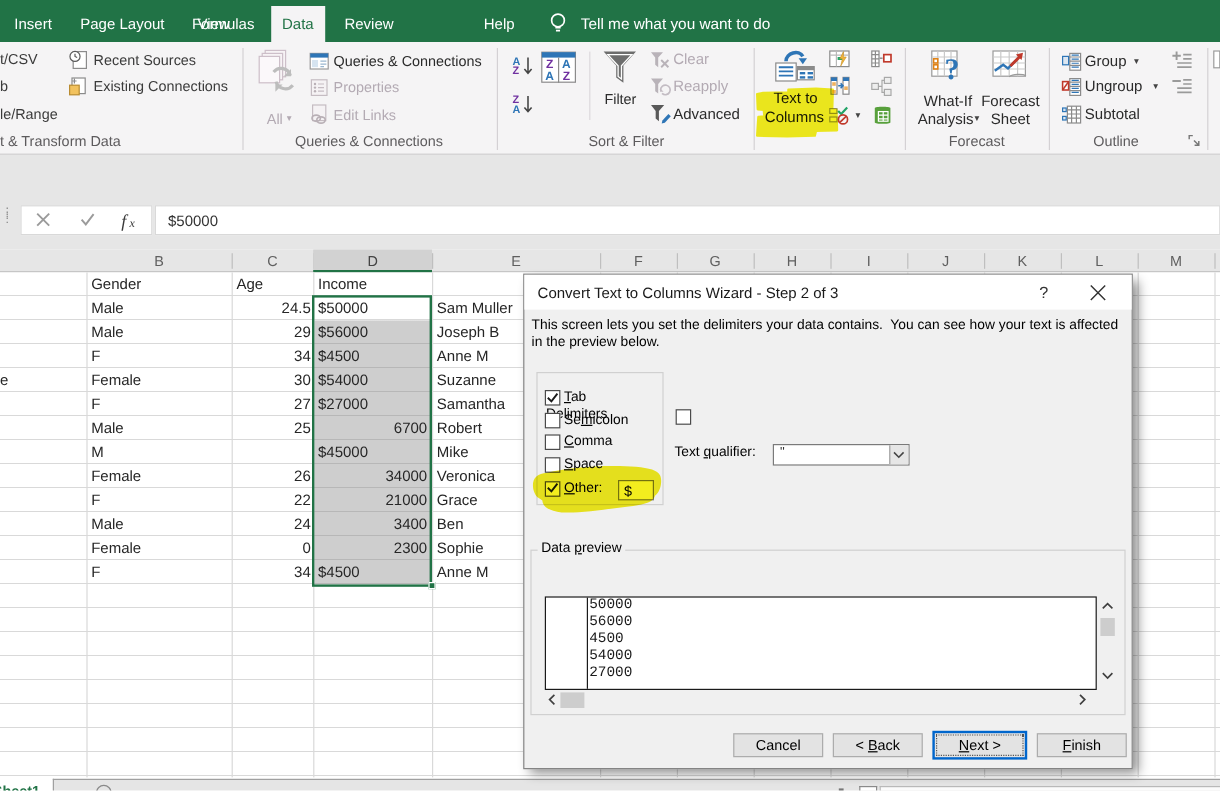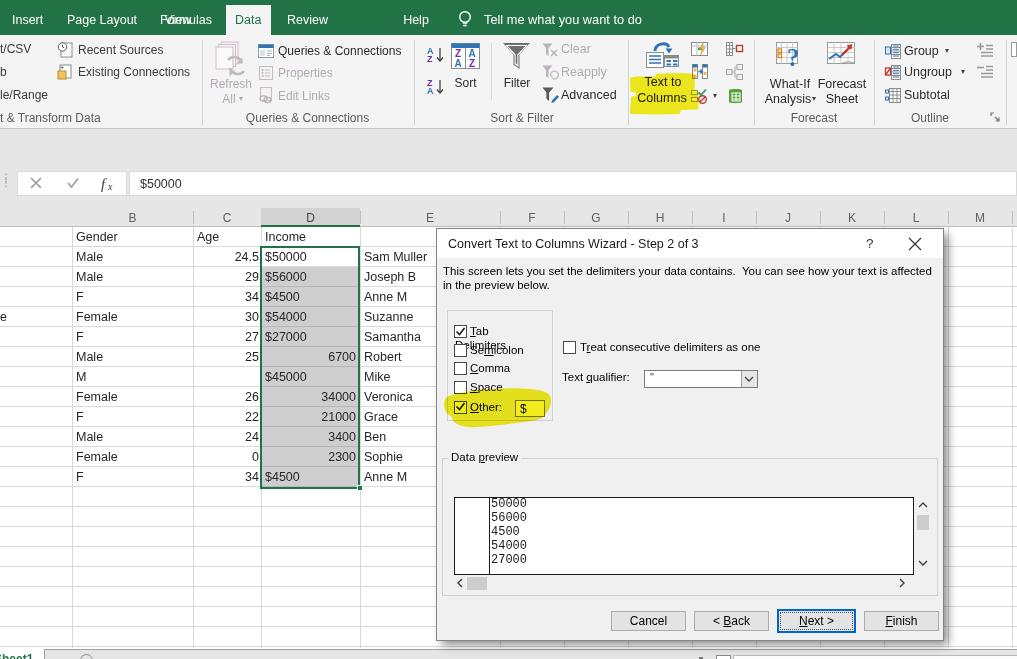"Refresh" div.tx { html: <div>Refresh</div> -> none }
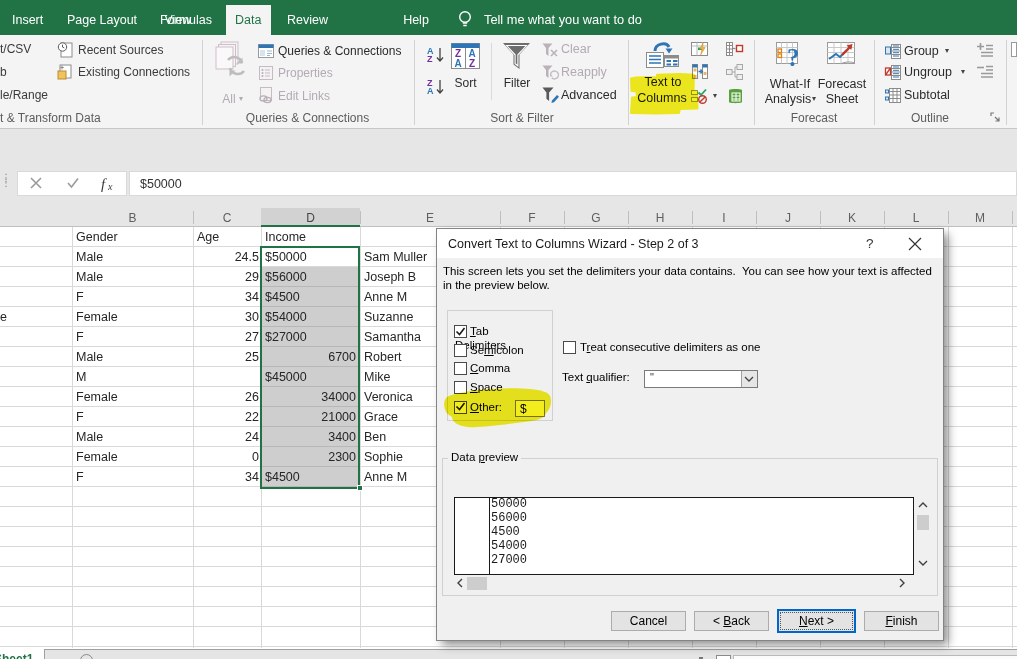"Sort" div.tx { html: <div>Sort</div> -> none }
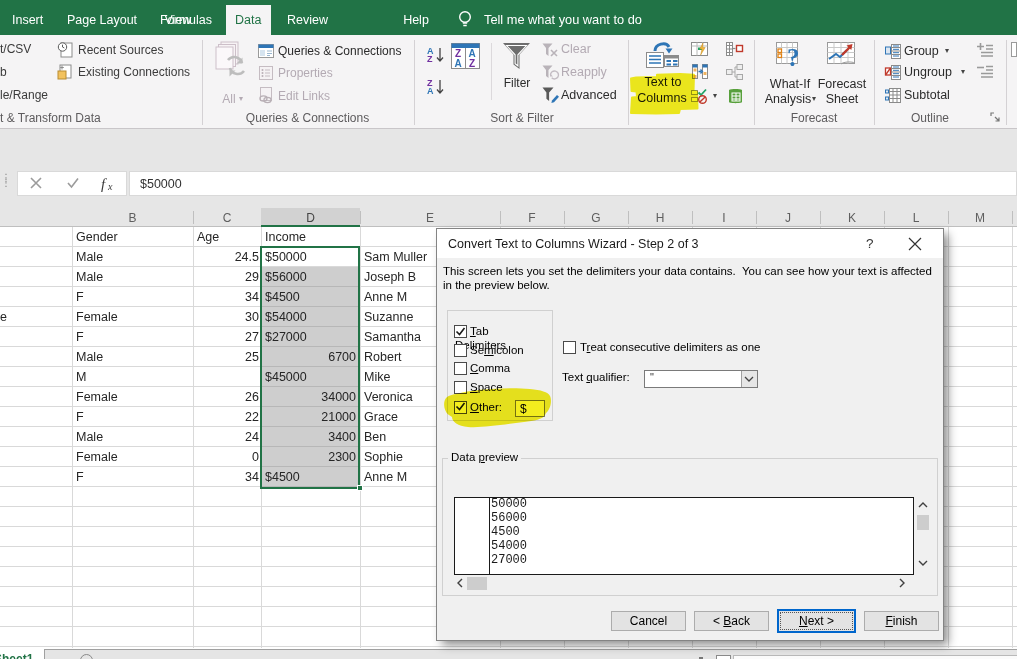"Treat consecutive delimiters as one" div.tx { html: <div>T<u>r</u>eat consecutive delimiters as one</div> -> none }
